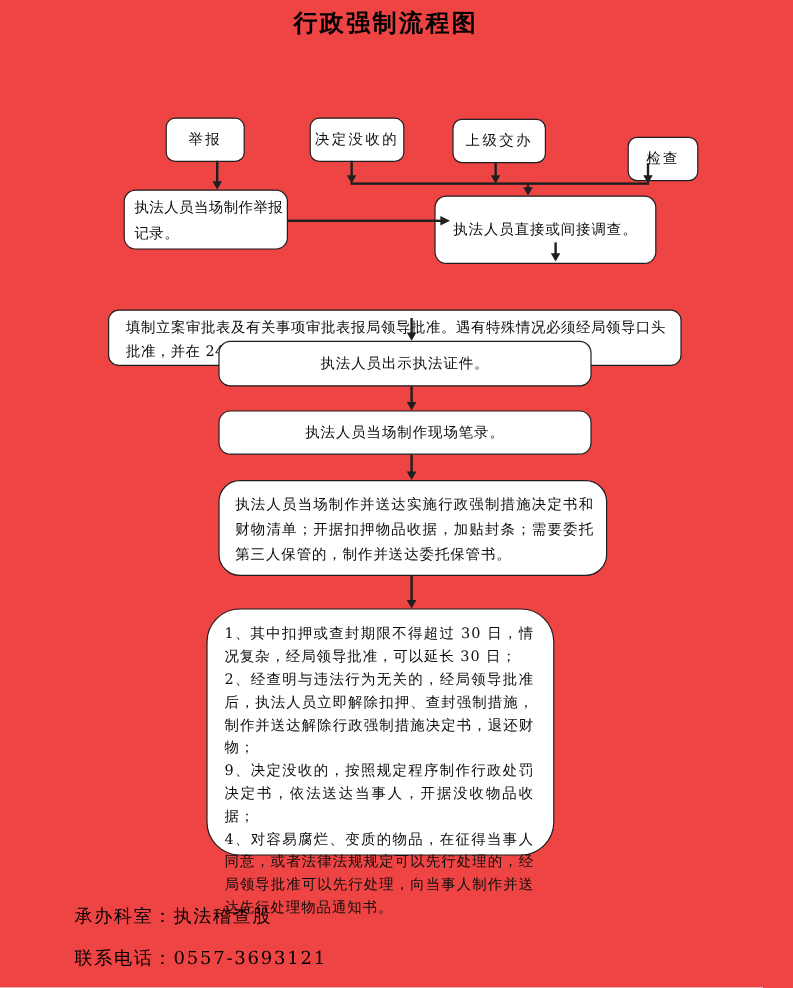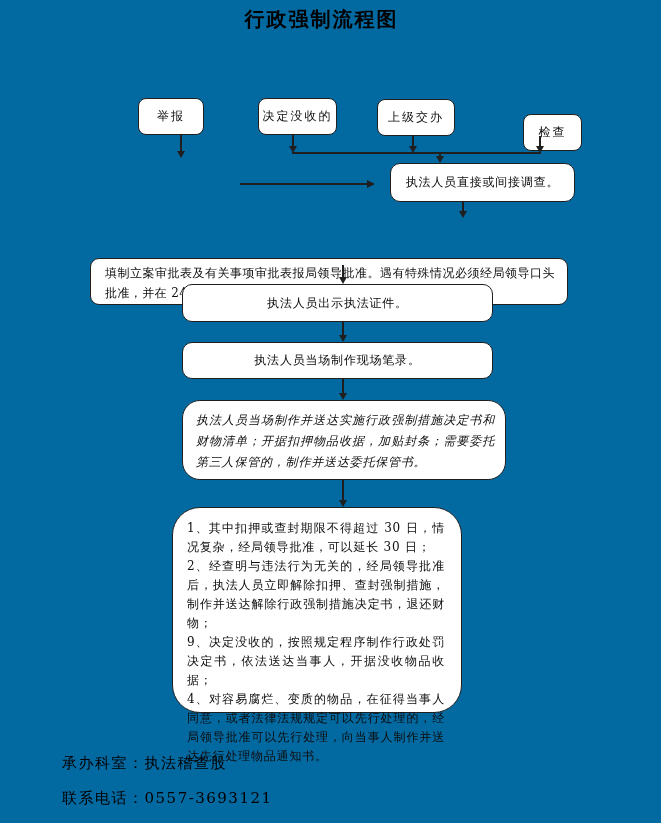"行政强制流程图" .page { background: #0369a1 -> #ef4444 }
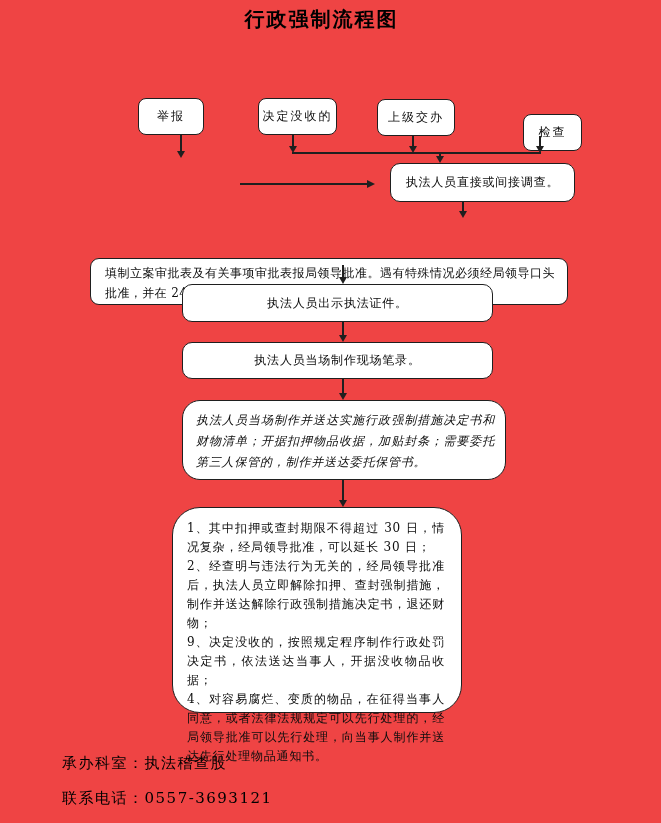"执法人员当场制作举报记录。" div.box { html: none -> <div>执法人员当场制作举报记录。</div> }
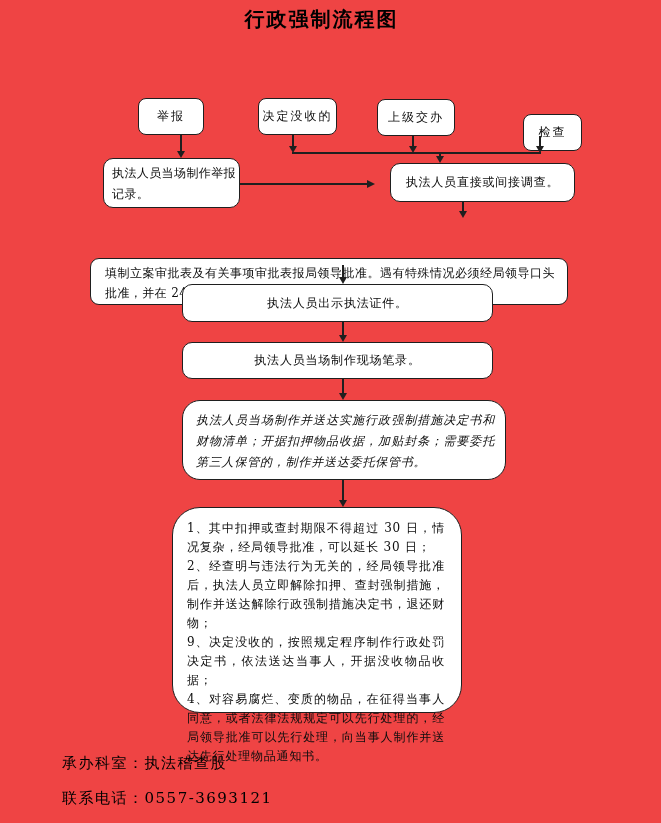"执法人员直接或间接调查。" div.box { height: 39px -> 57px; left: 390px -> 362px }
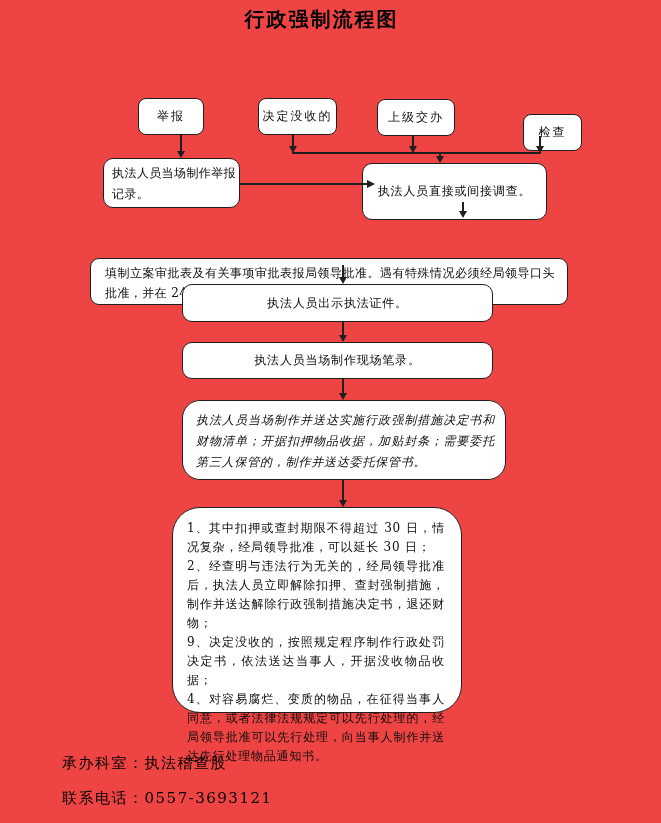"执法人员当场制作并送达实施行政强制措施决定书和财物清单；开据扣押物品收据，加贴封" div.box { font-style: italic -> none }
